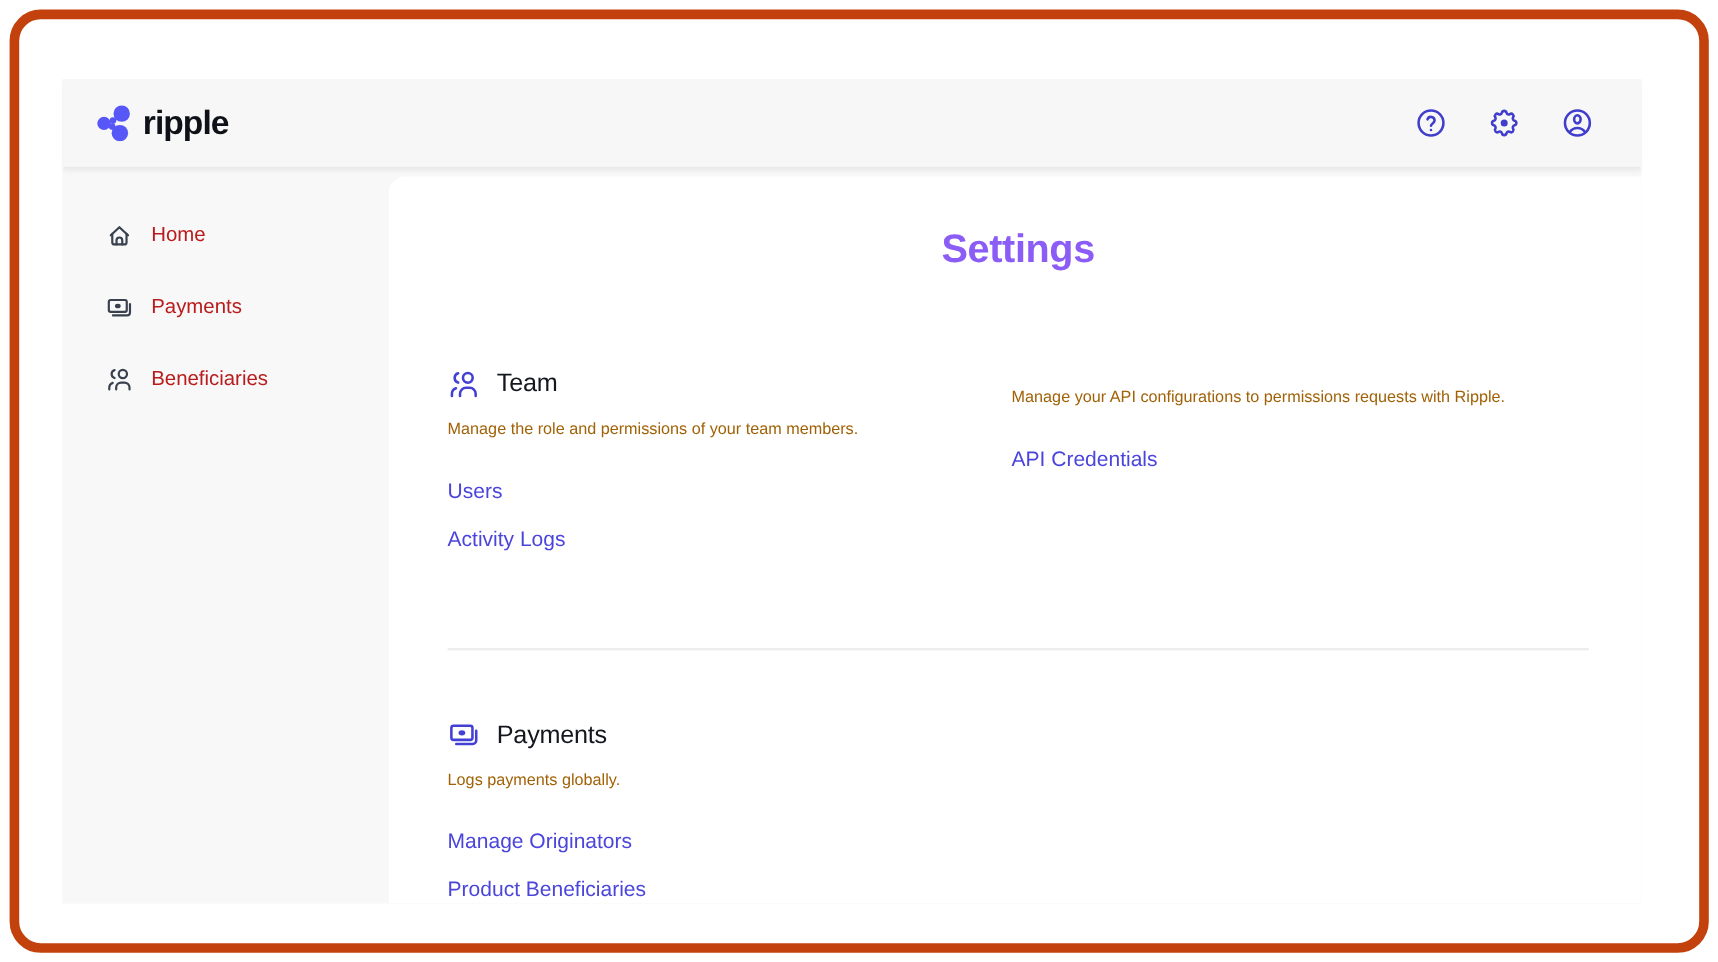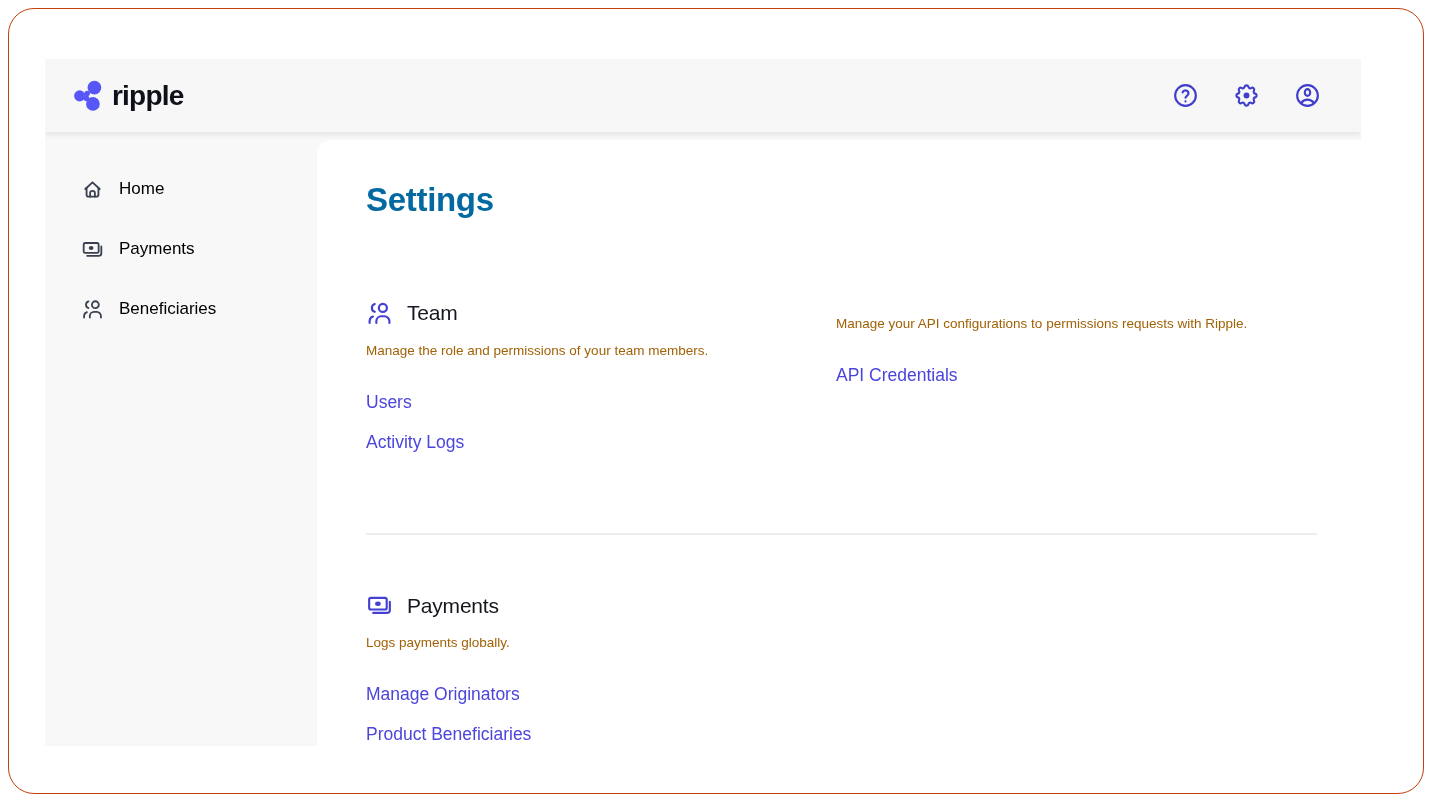"ripple" .card { border: 1px solid #c2410c -> 8px solid #c2410c }
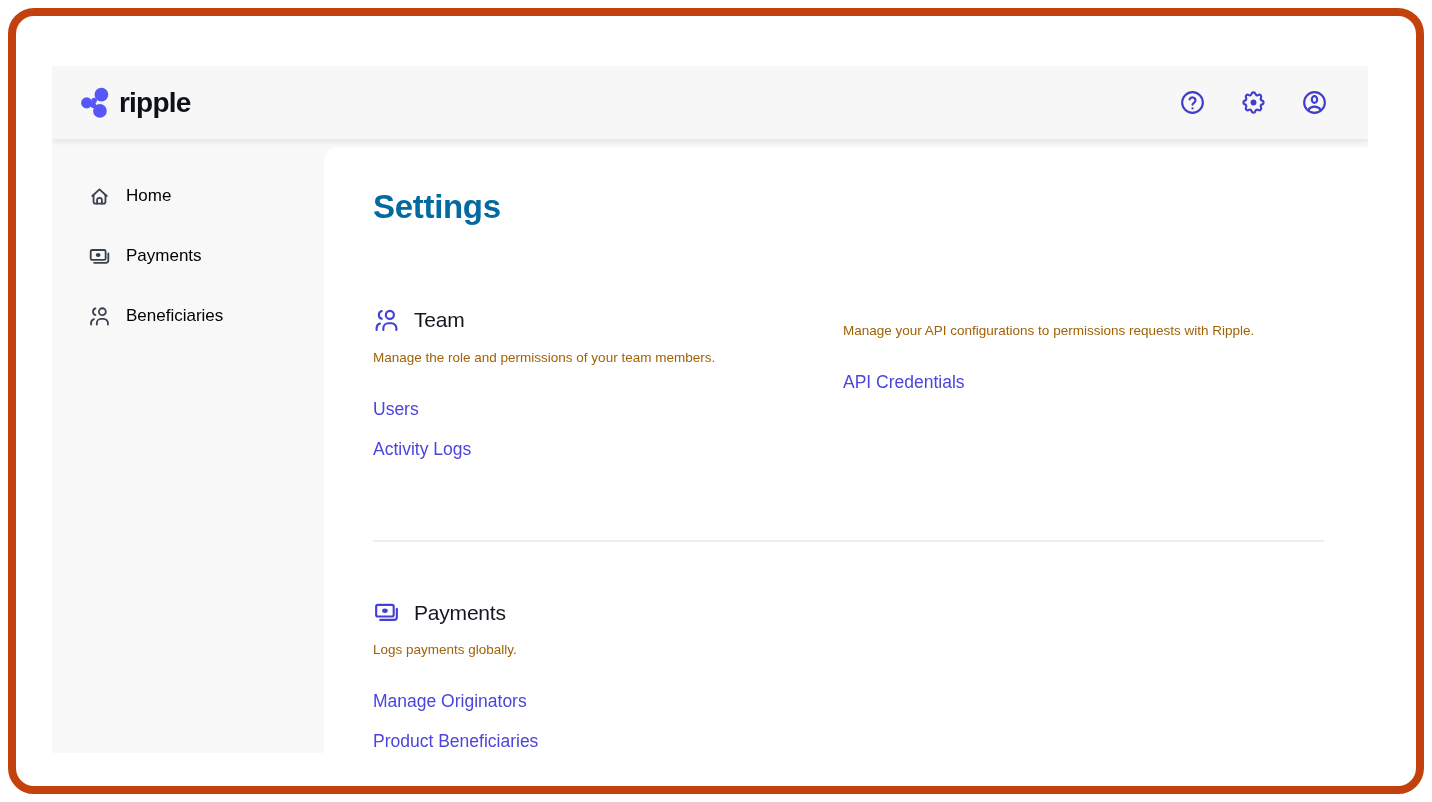"Home" .side-item { color: #000000 -> #b91c1c }
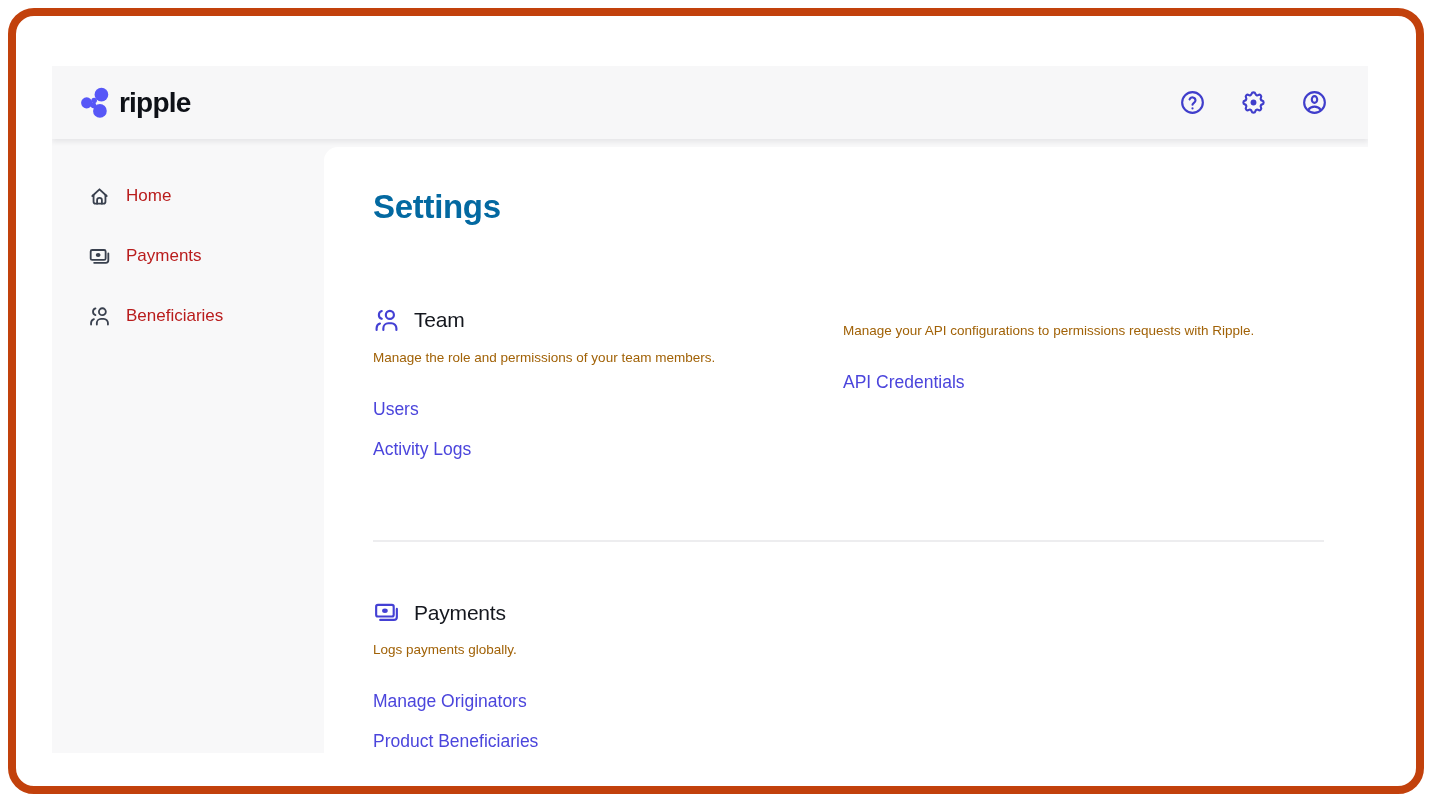"Settings" .page-title { color: #0369a1 -> #8b5cf6; text-align: none -> center }
